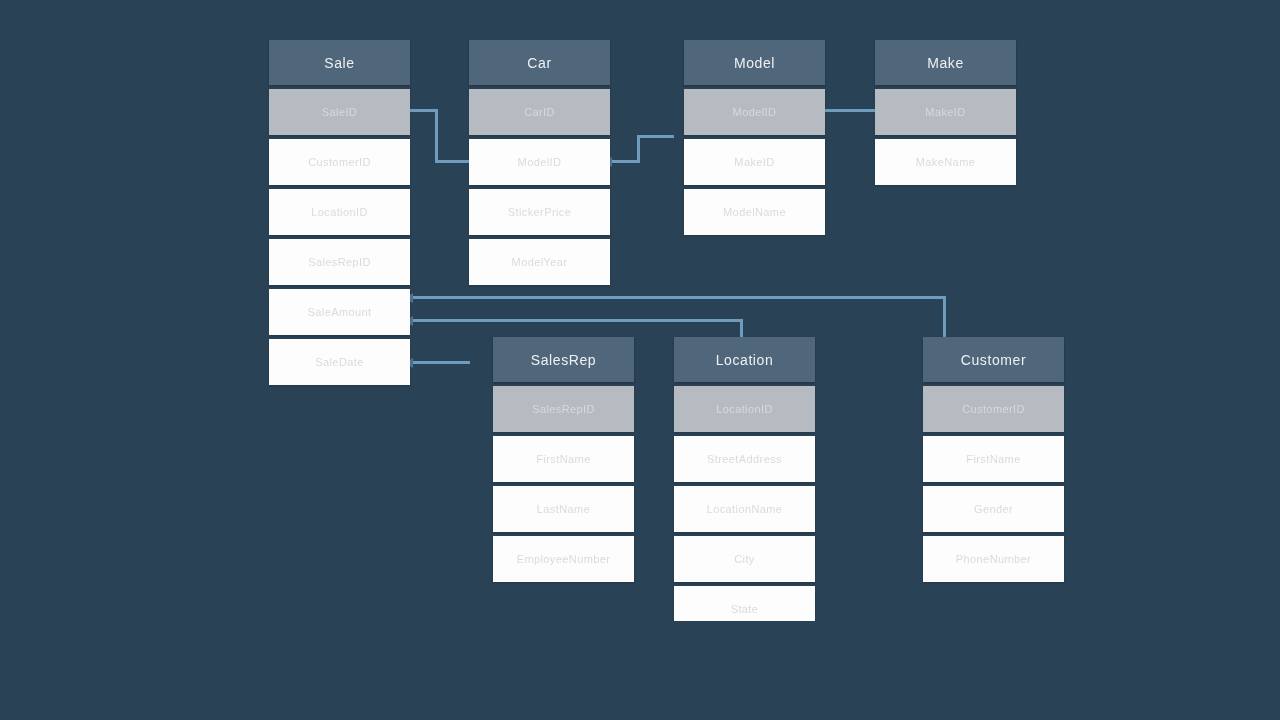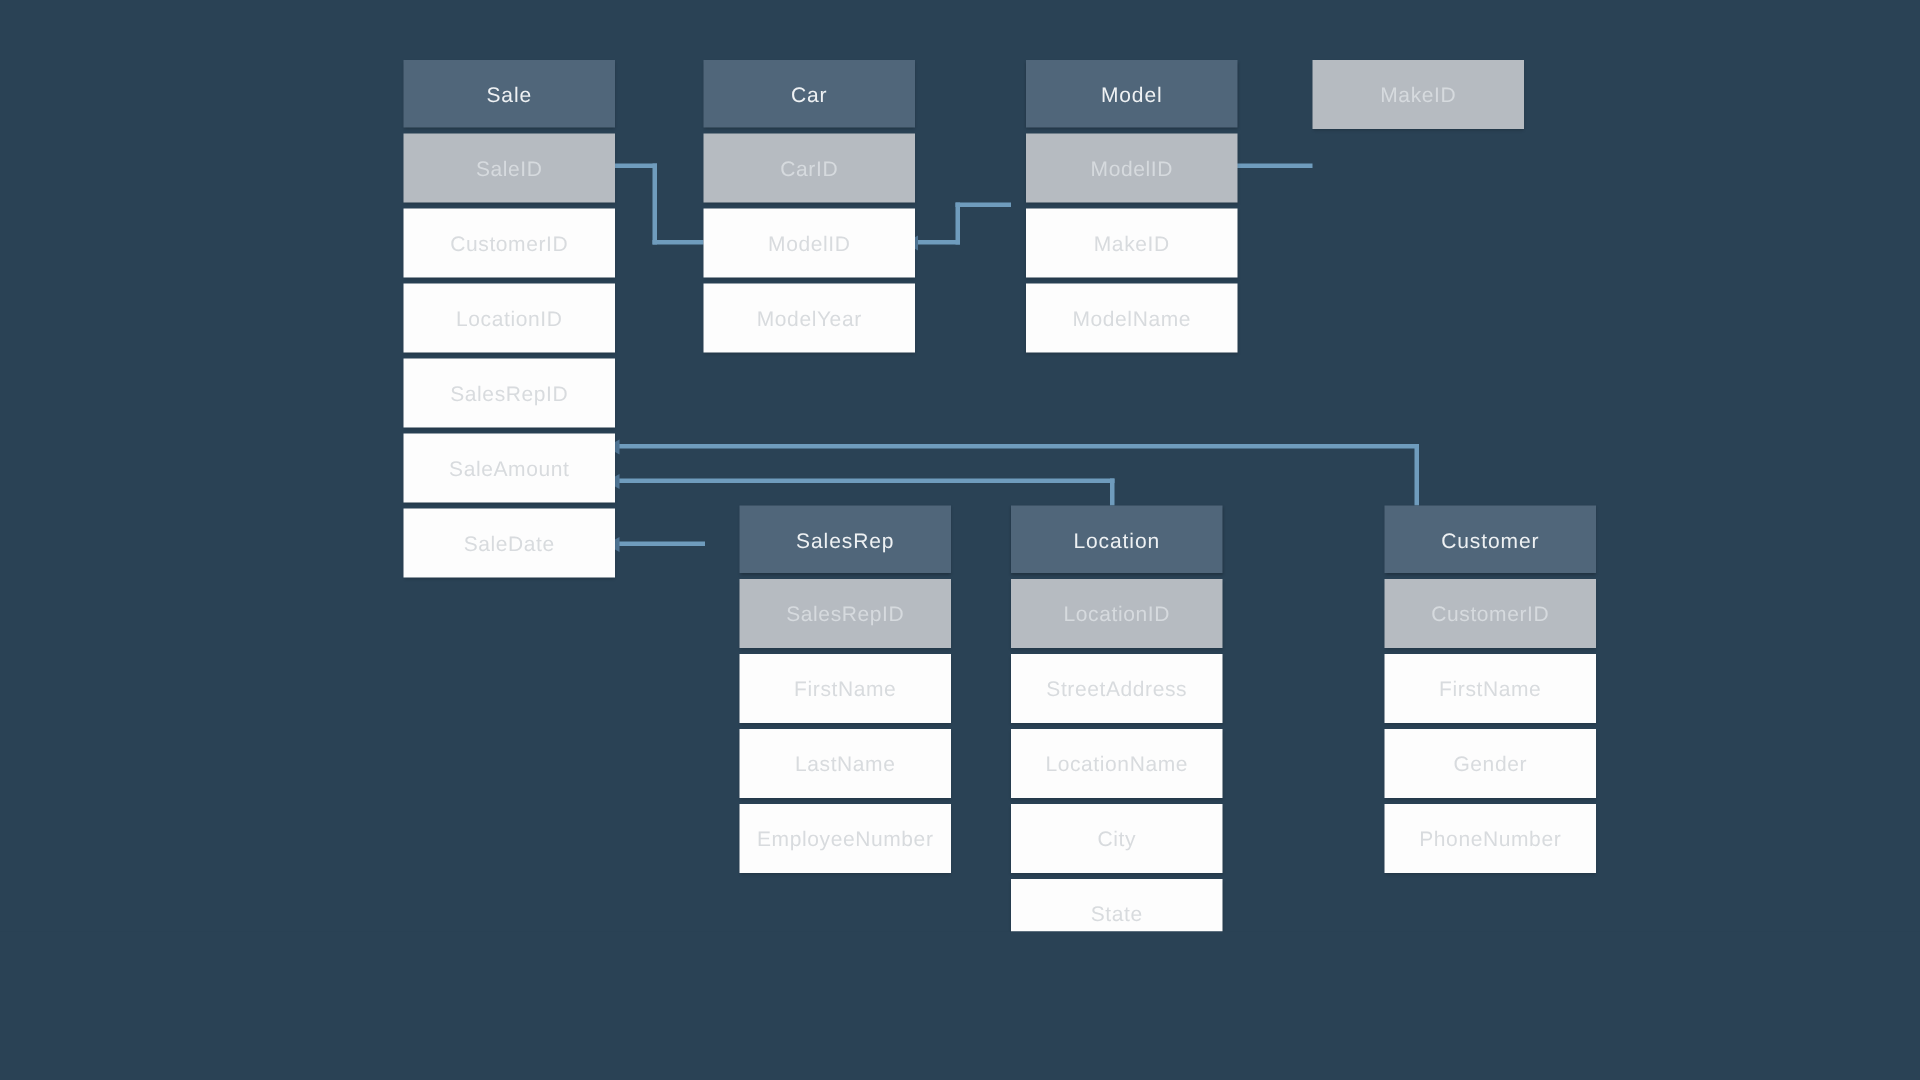"Make" div.thead { html: none -> <div>Make</div> }
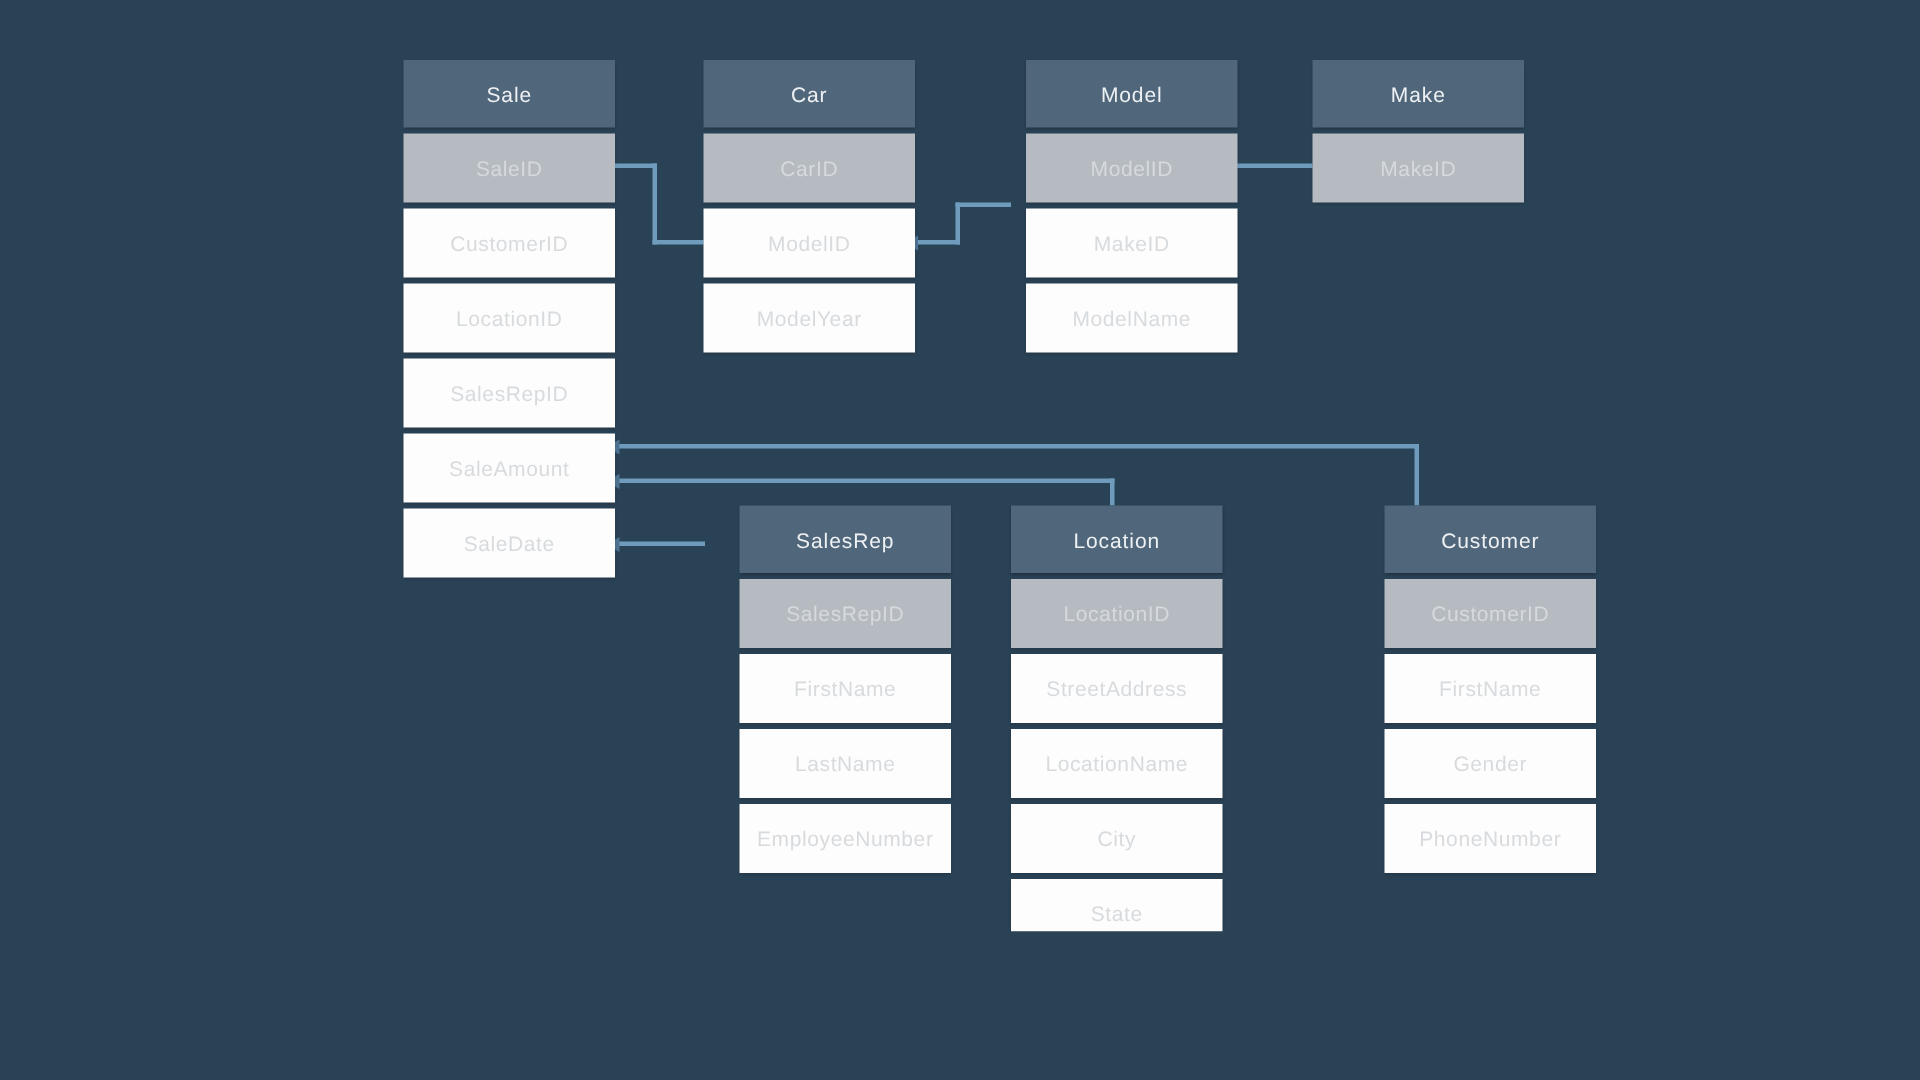"SaleID" .row { font-size: 14px -> 11px }
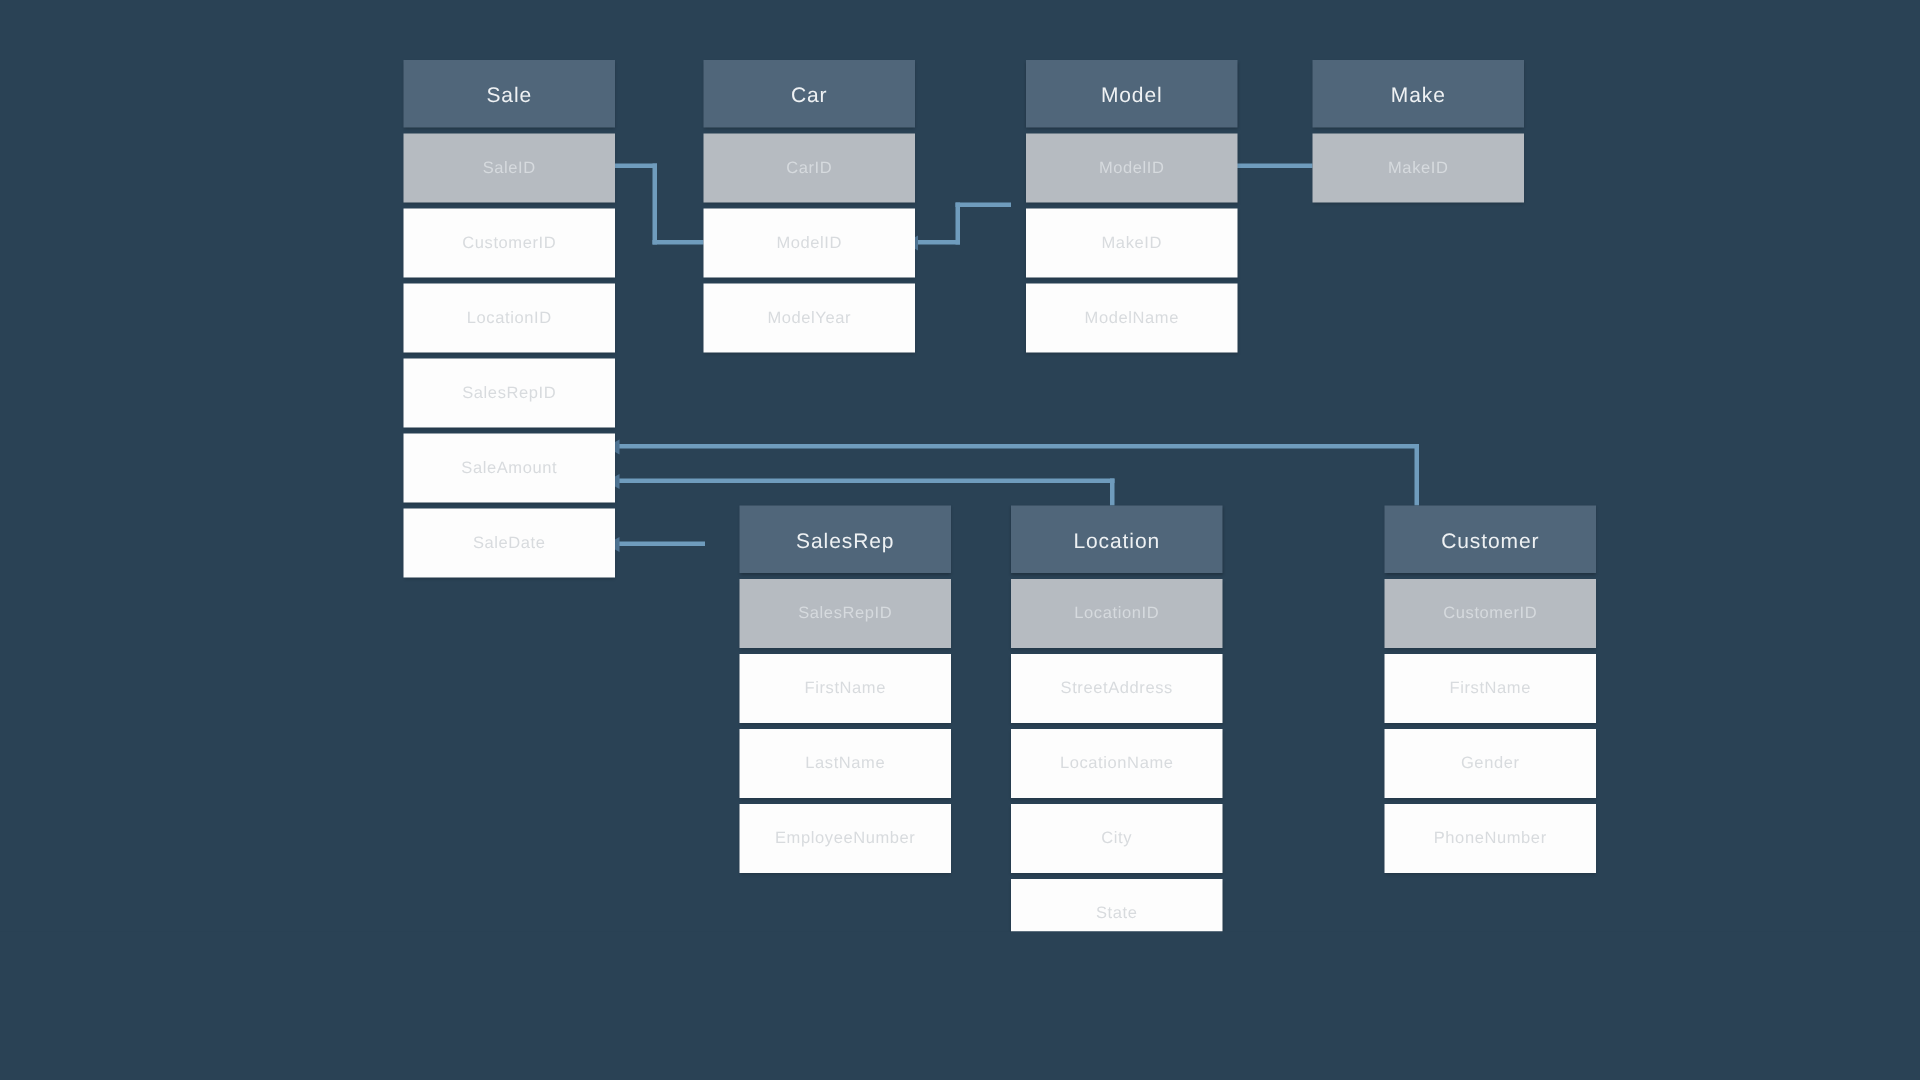"MakeName" div.row { html: none -> <div>MakeName</div> }
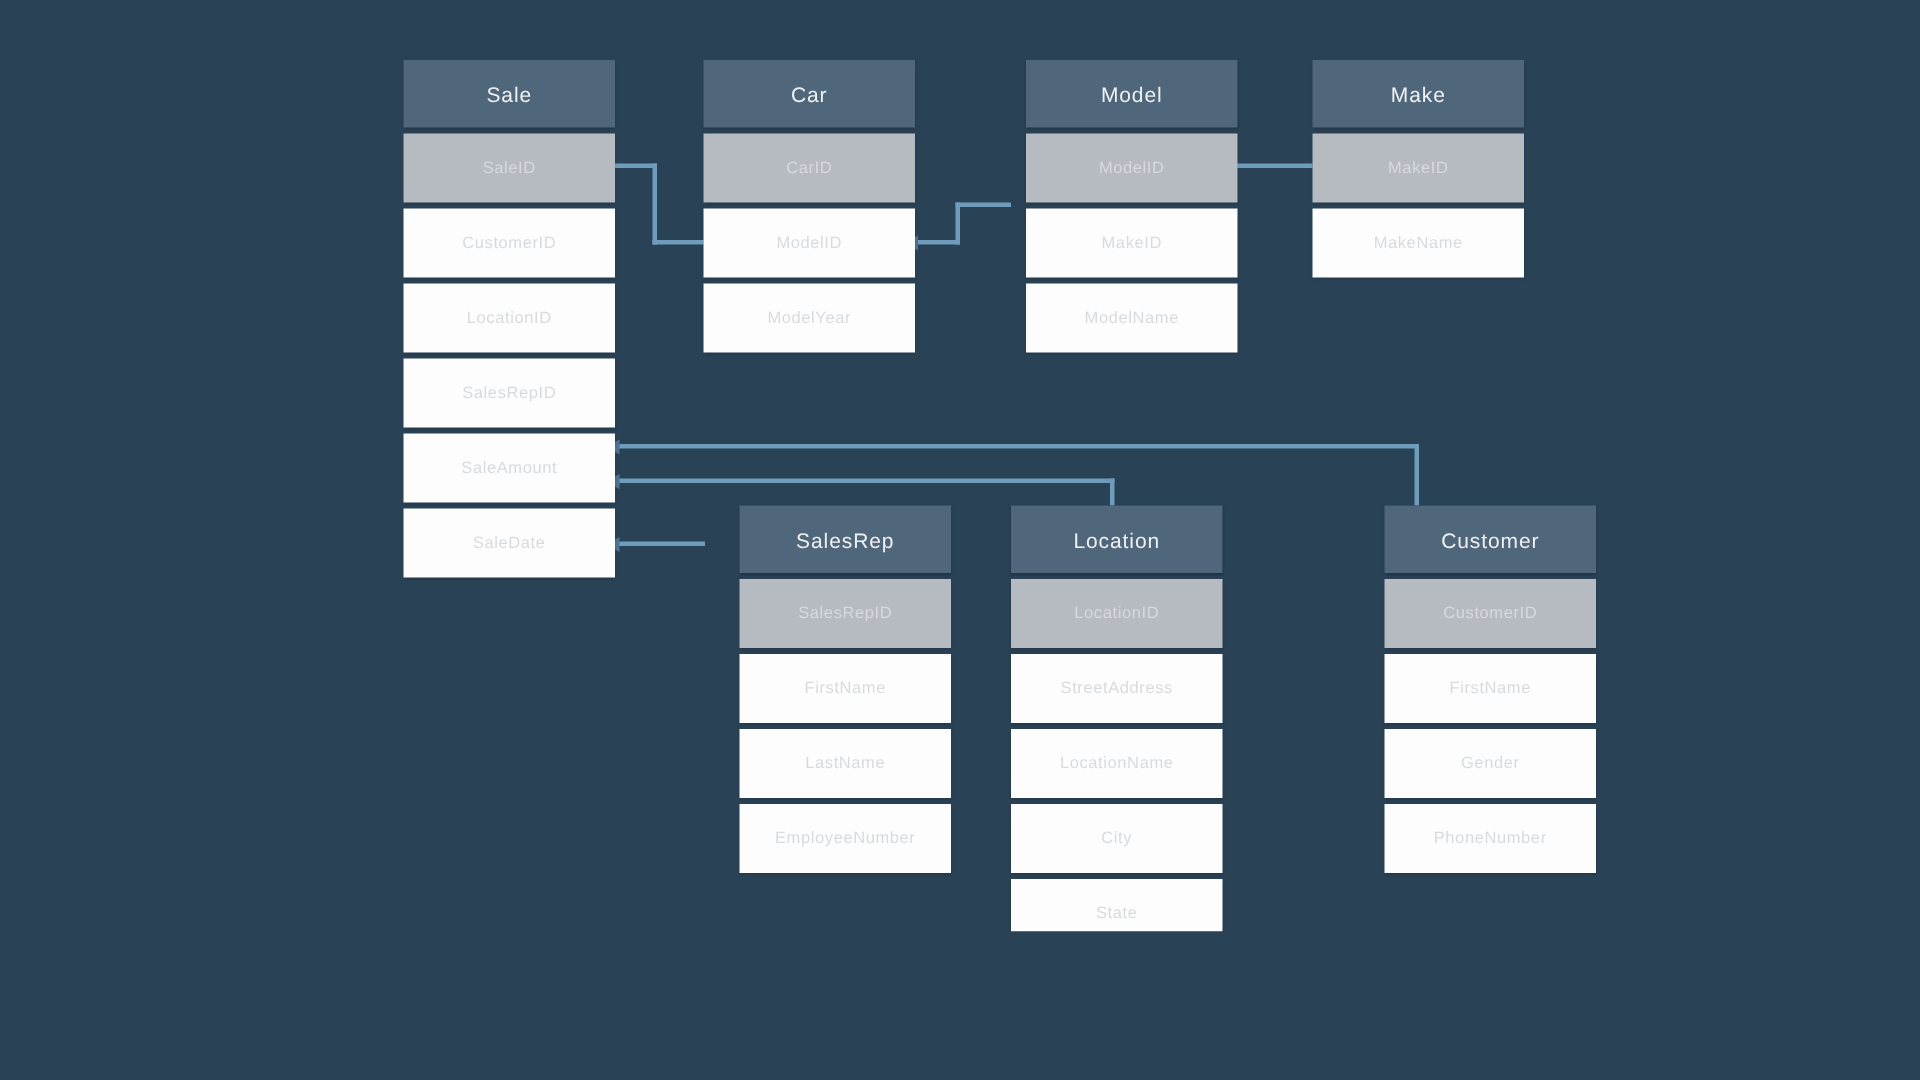"StickerPrice" div.row { html: none -> <div>StickerPrice</div> }
